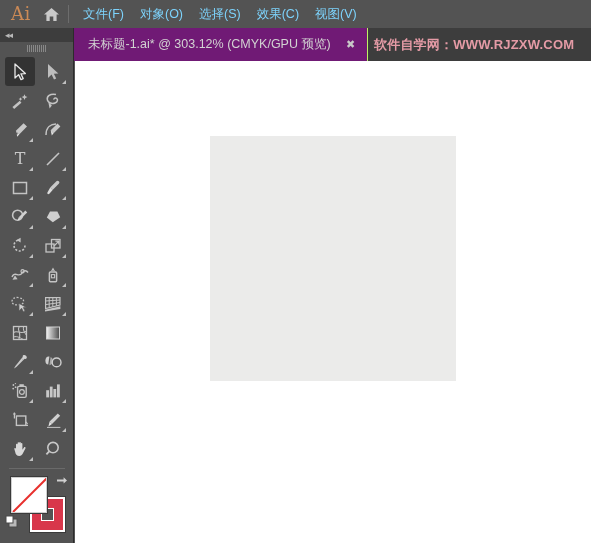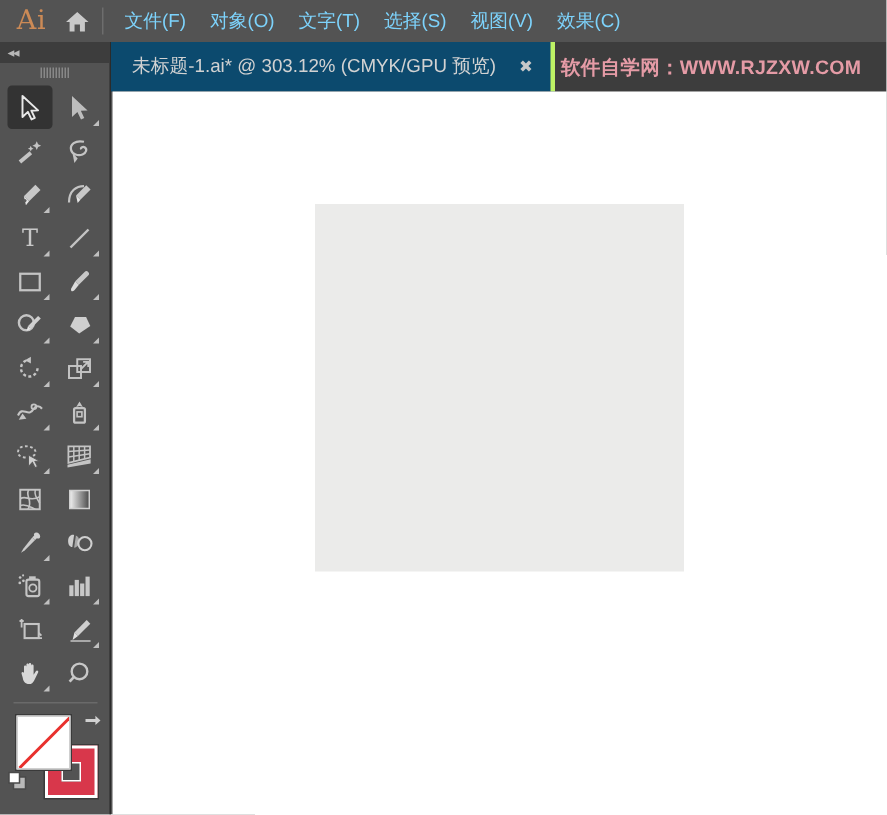"文字(T)" div.menu-item { html: <div>文字(T)</div> -> none }
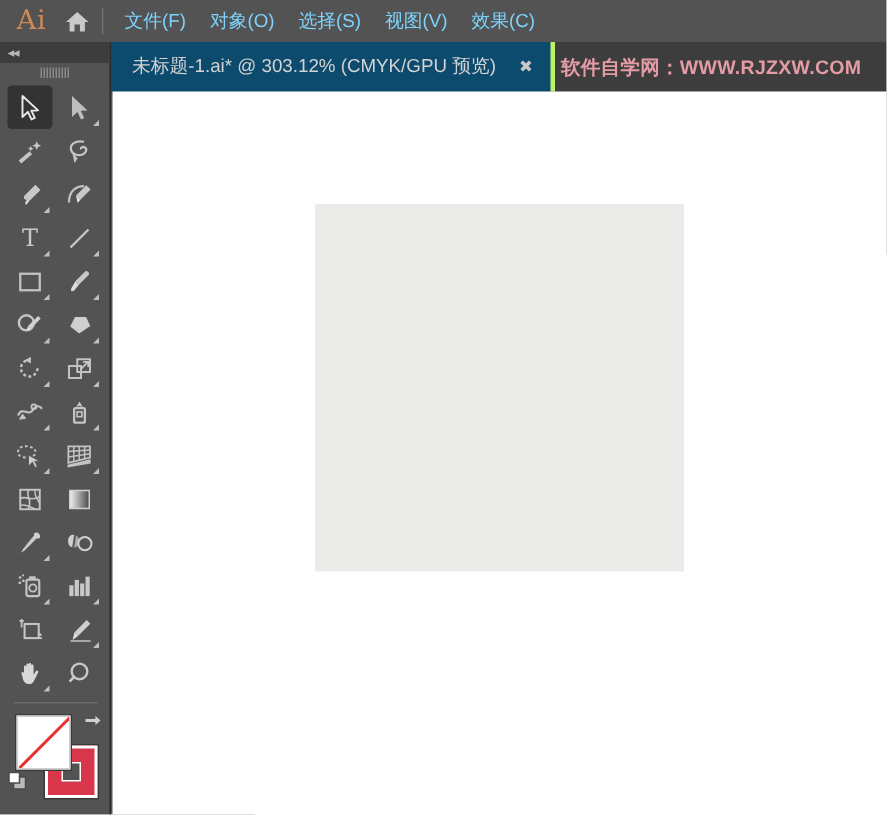"视图(V)" div.menu-item { order: before "效果(C)" -> after "效果(C)" }
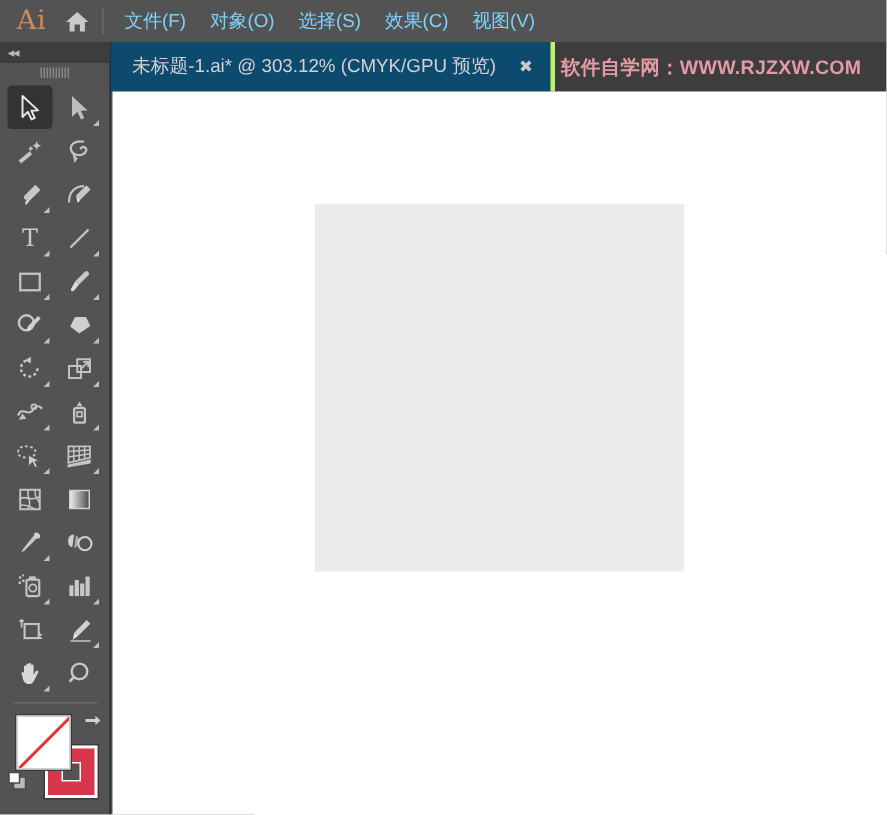"未标题-1.ai* @ 303.12% (CMYK/GPU 预览)" .doc-tab { background: #0c4a6e -> #701a75; border-right: 3px solid #bef264 -> 1px solid #bef264 }
